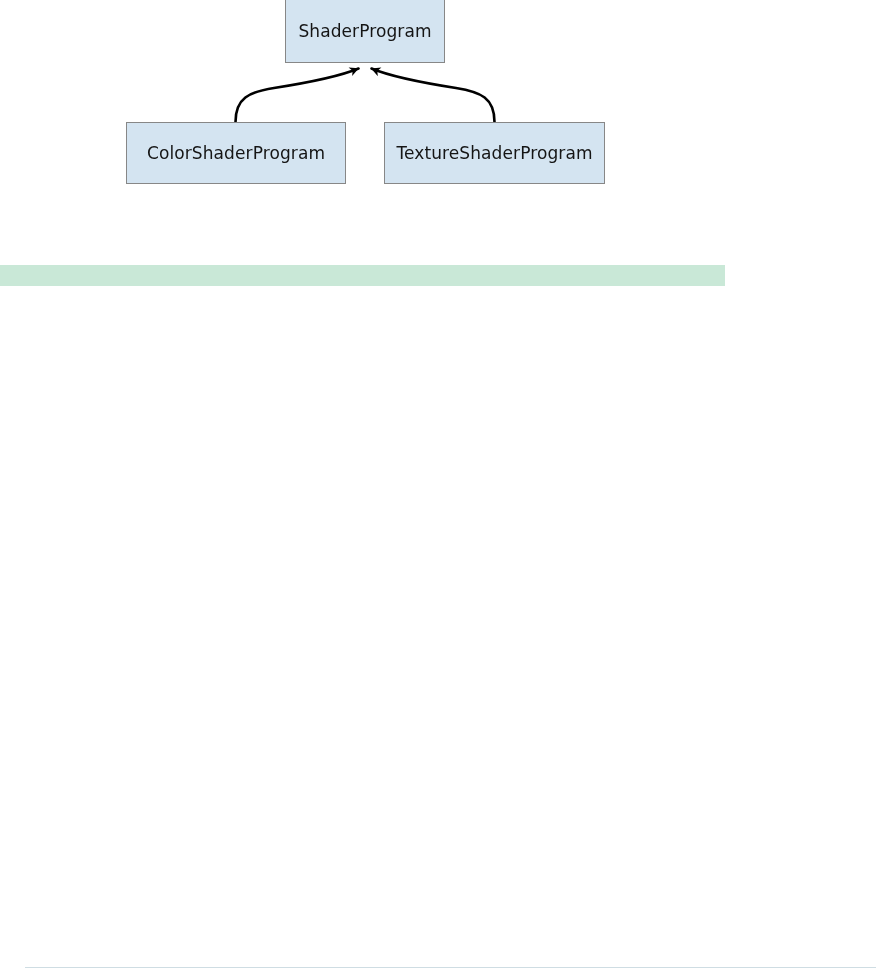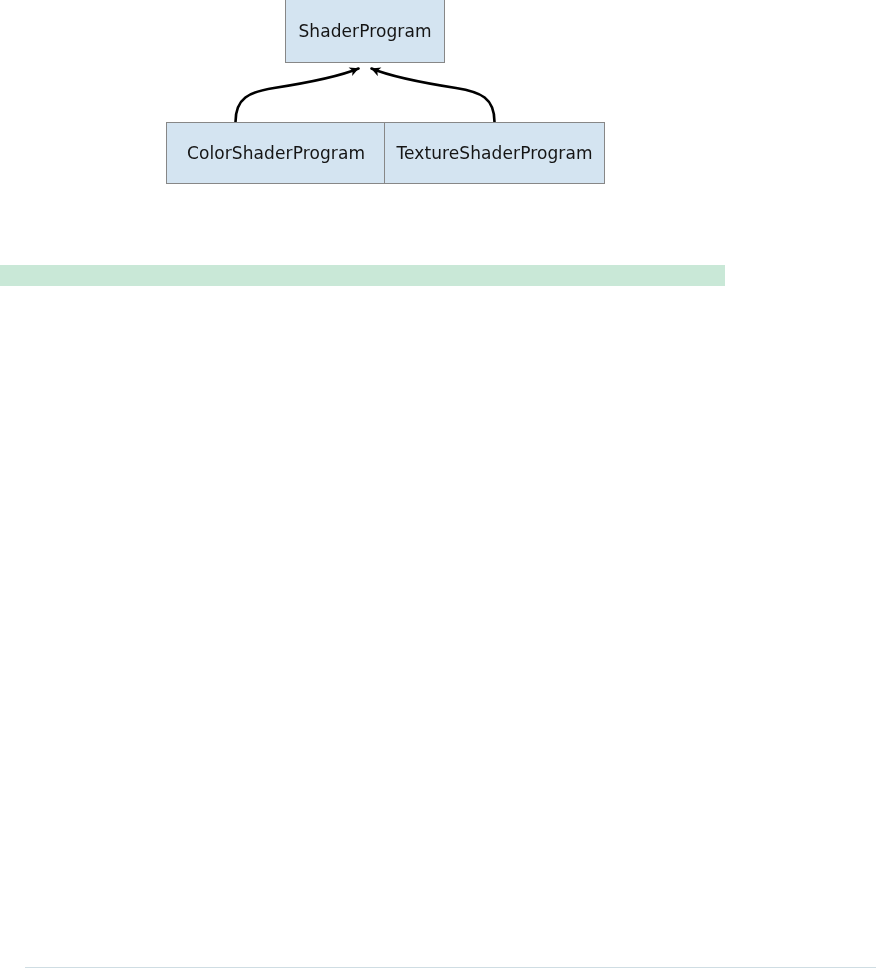"ColorShaderProgram" #node-colorshaderprogram { margin-left: 40px -> none }
